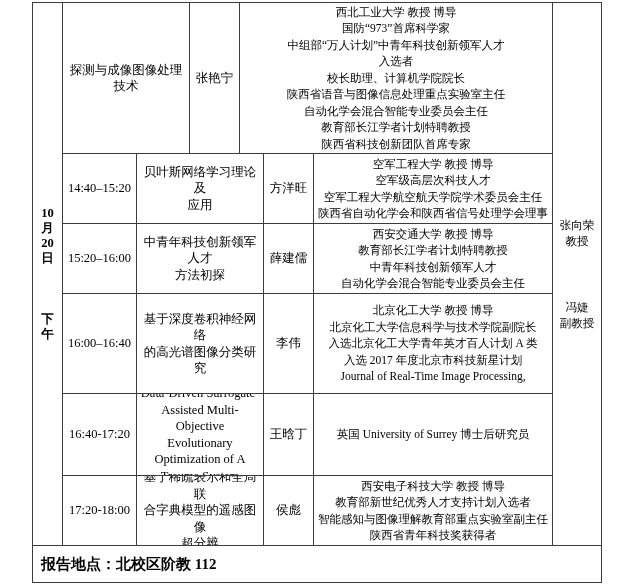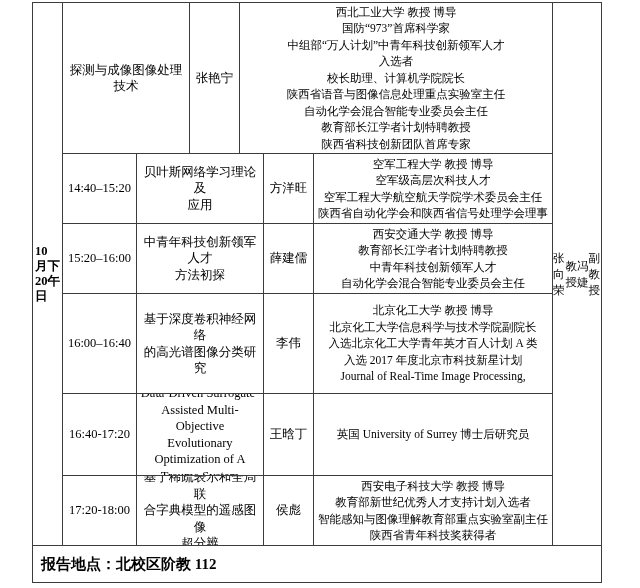"10" .date-col { flex-direction: none -> column }
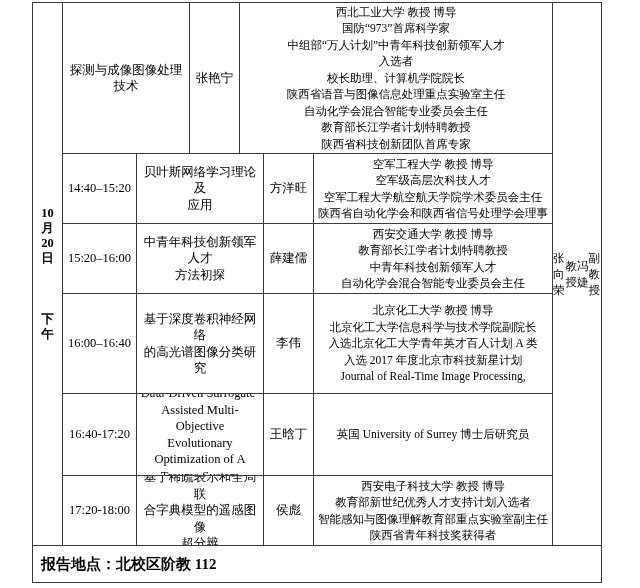"张向荣" .host-col { flex-direction: row -> column }
